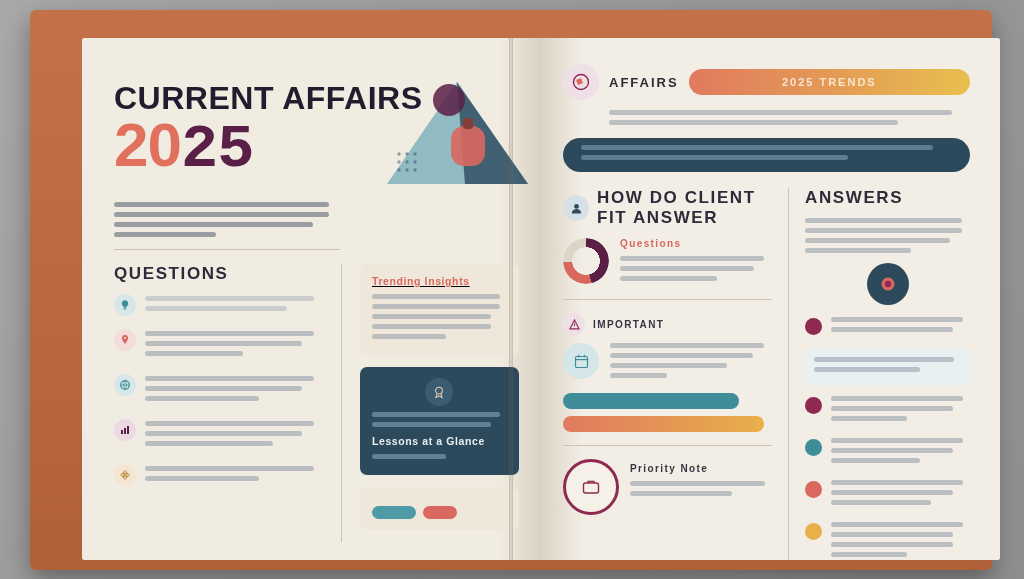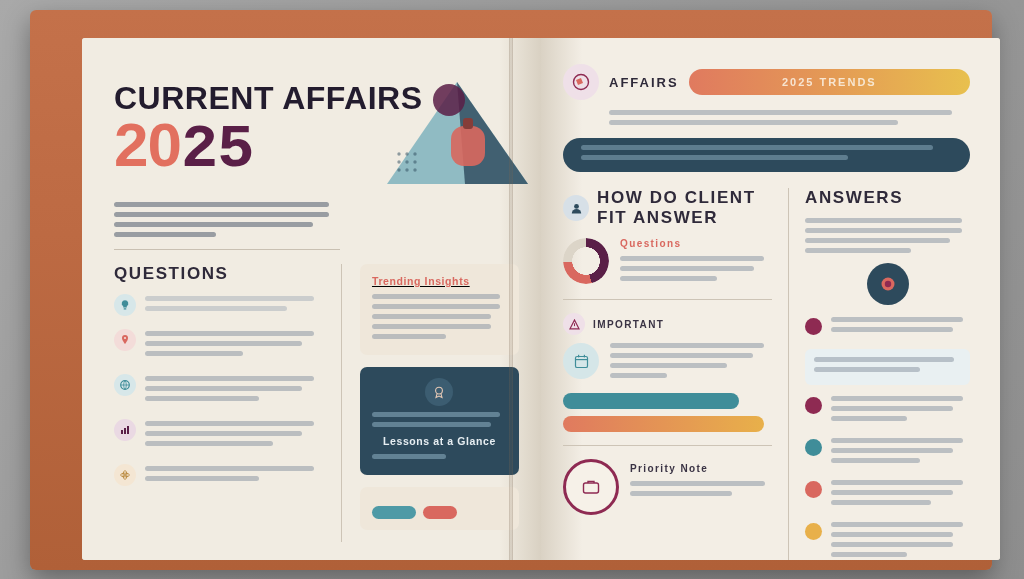"Lessons at a Glance" .card-navy { text-align: center -> none }
